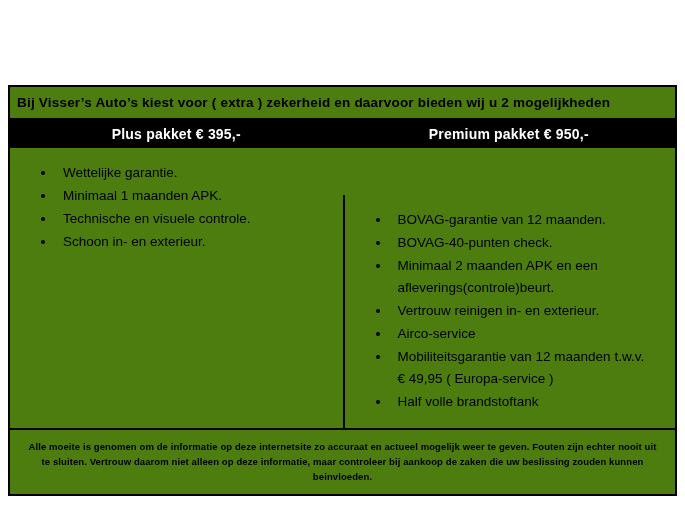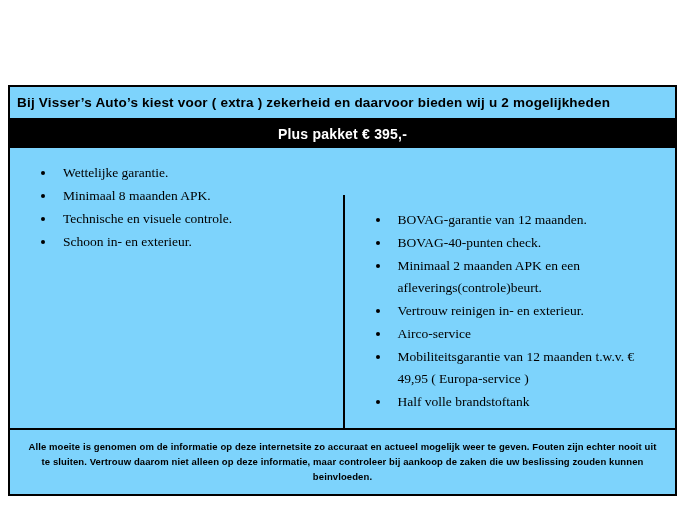"Bij Visser’s Auto’s kiest voor" .packages-table { background: #7dd3fc -> #4d7c0f }
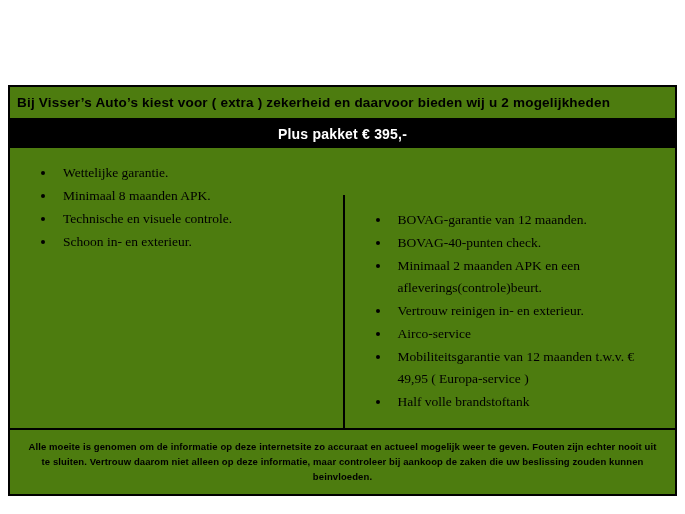"Premium pakket € 950,-" div.band-cell { html: none -> <div>Premium pakket € 950,-</div> }
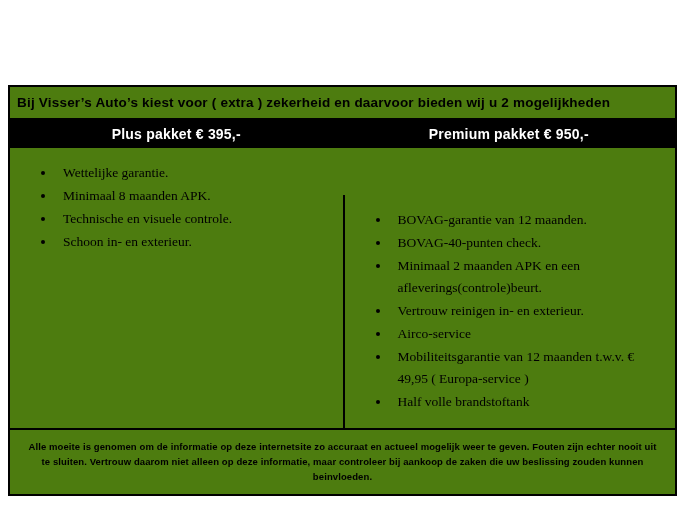"Wettelijke garantie." .body-col ul { font-family: Liberation Serif, serif -> none }
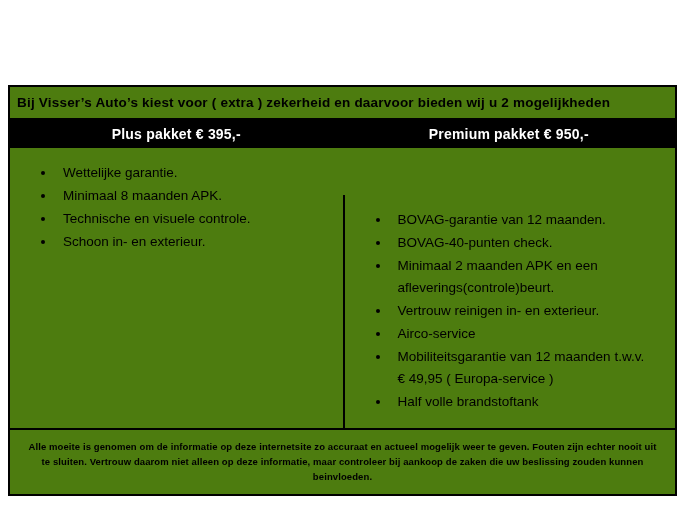"Minimaal 8 maanden APK." li { text: 8 -> 1 }
